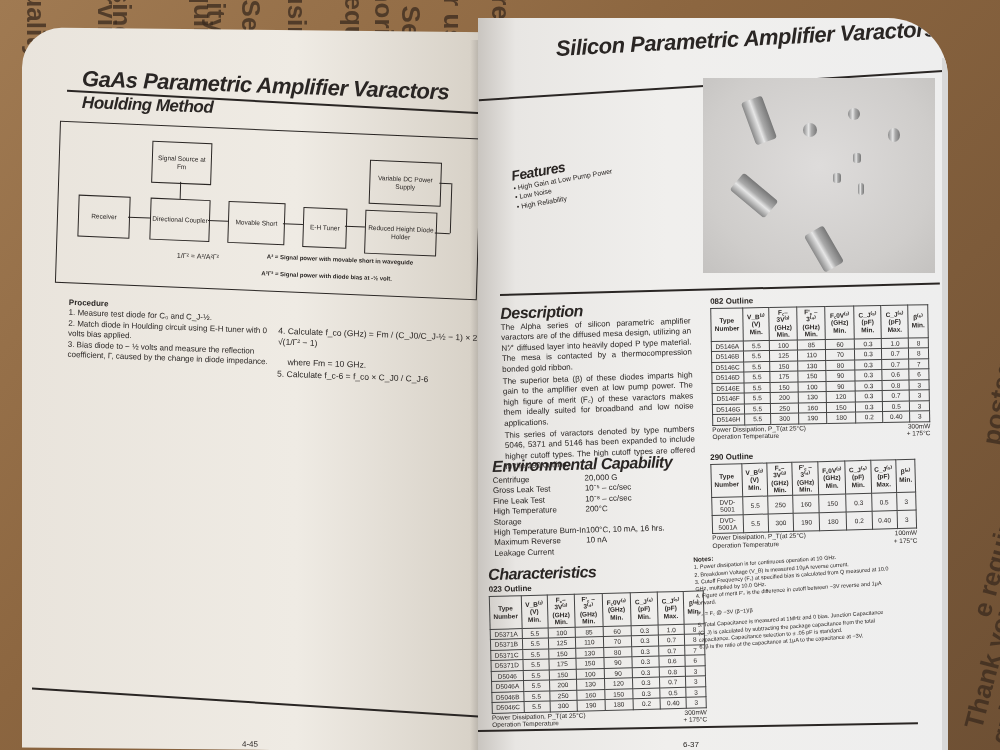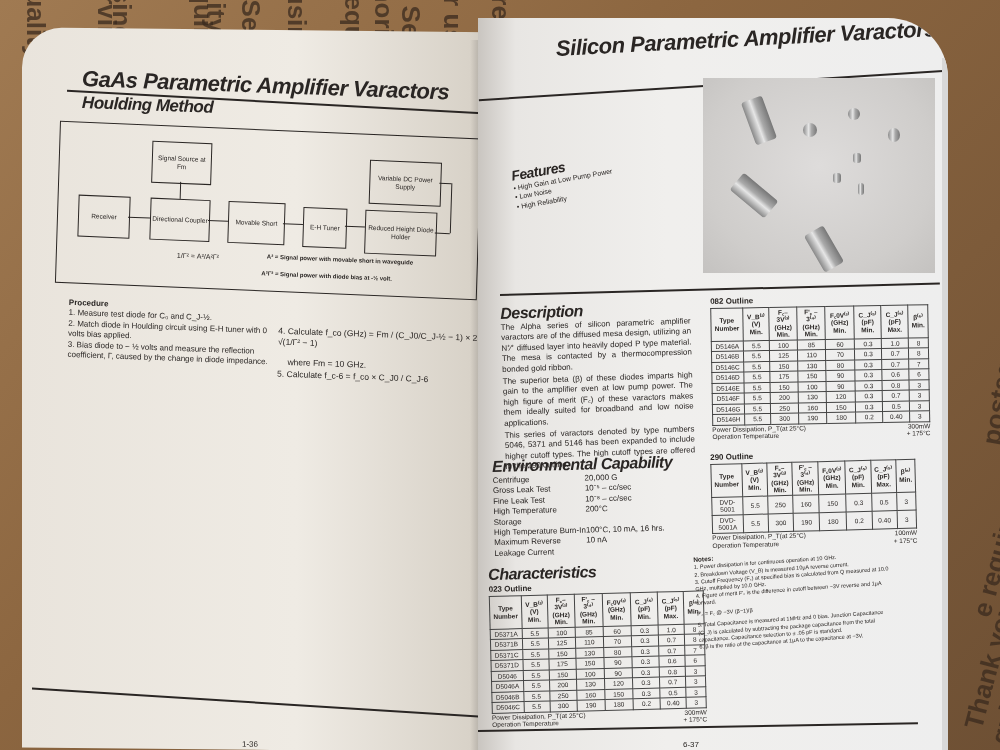"1-36" div.page-num { text: 1-36 -> 4-45 }
